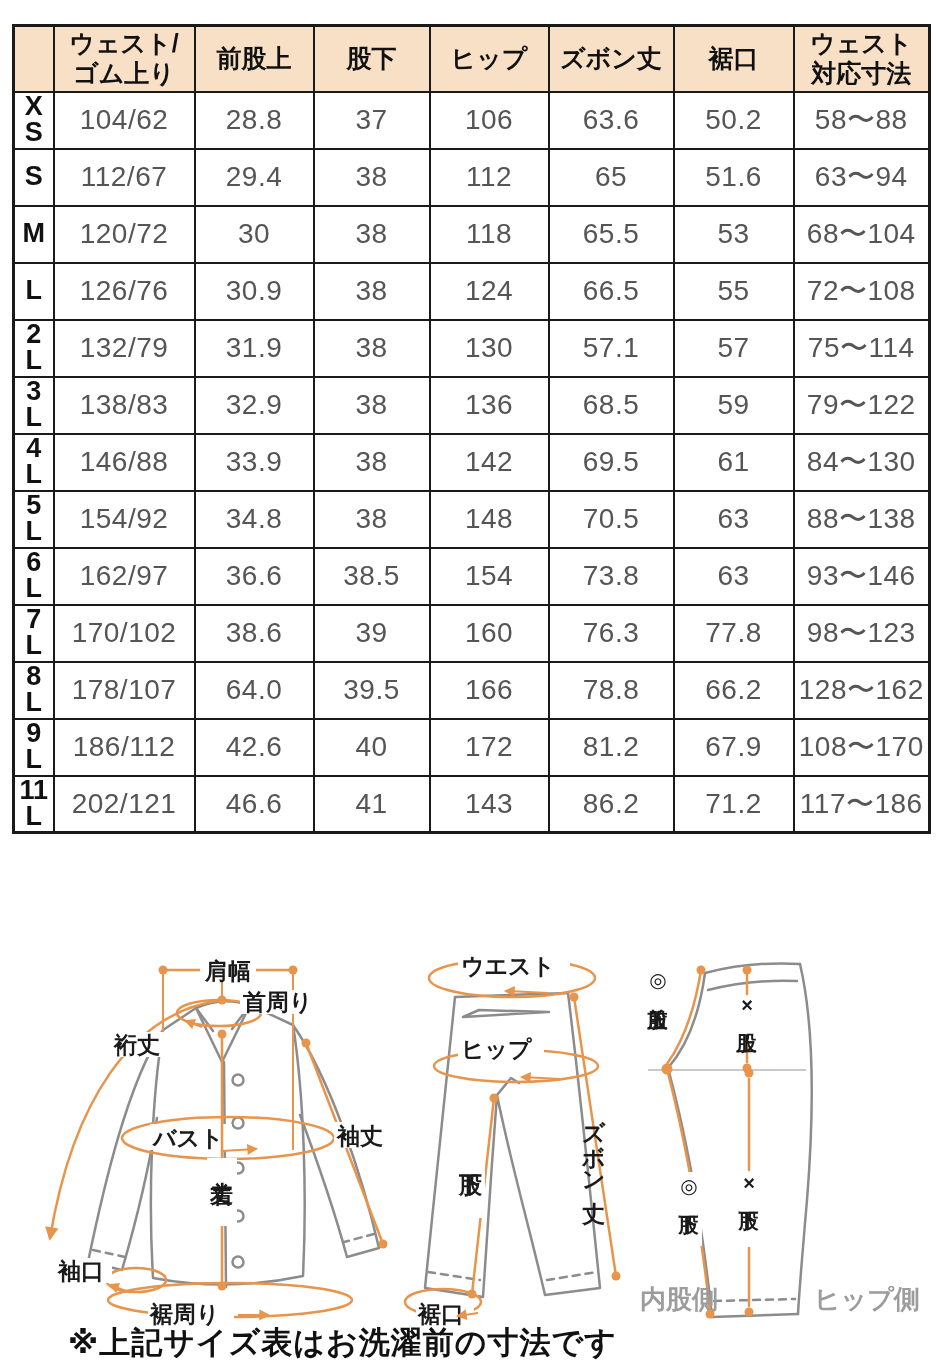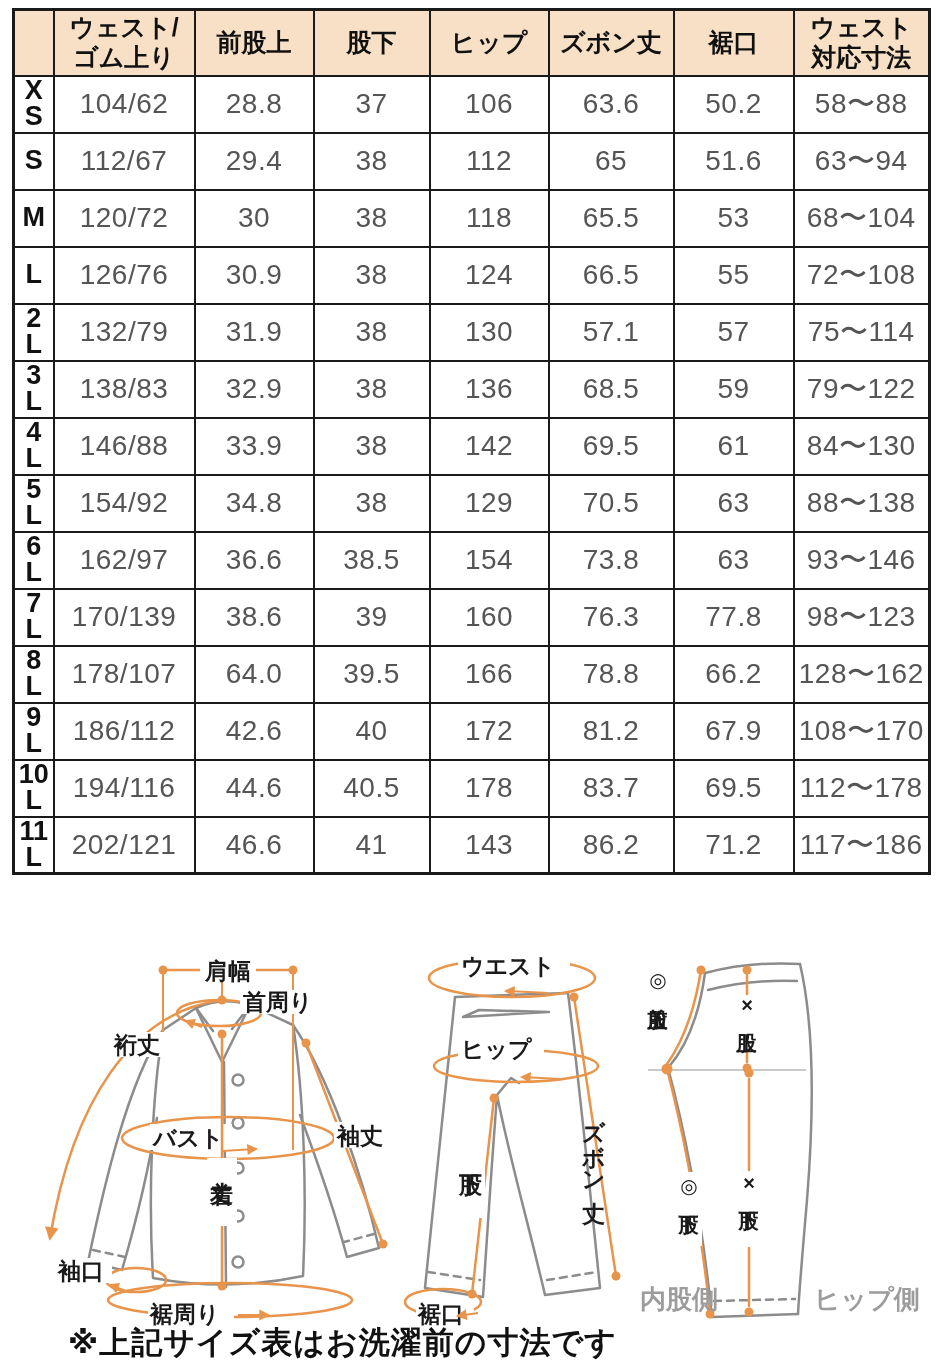"ウェスト/" .size-table { top: 8px -> 24px }
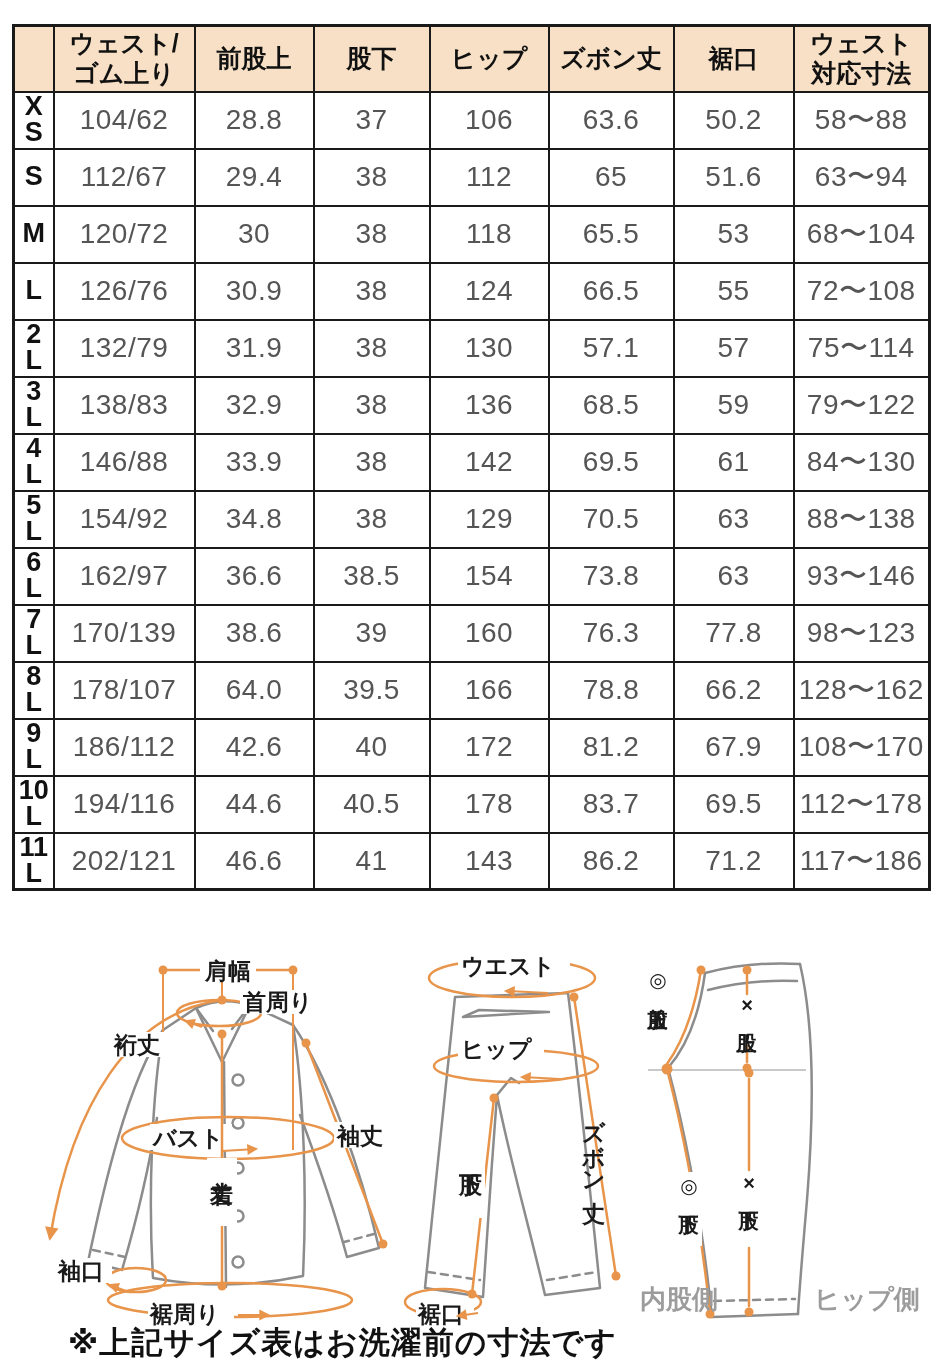"129" td { text: 129 -> 148 }
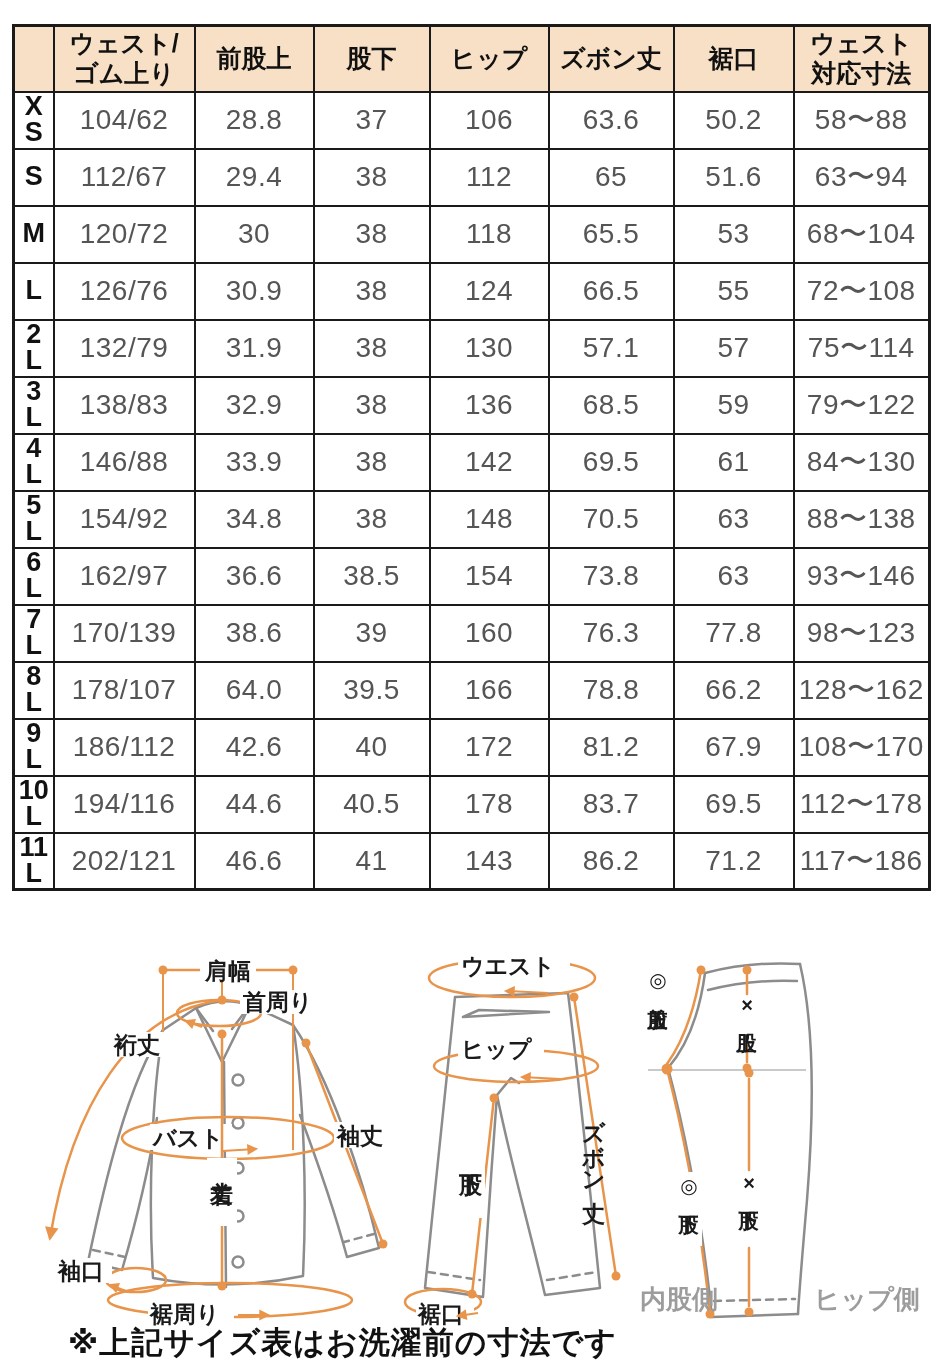"170/139" td { text: 170/139 -> 170/102 }
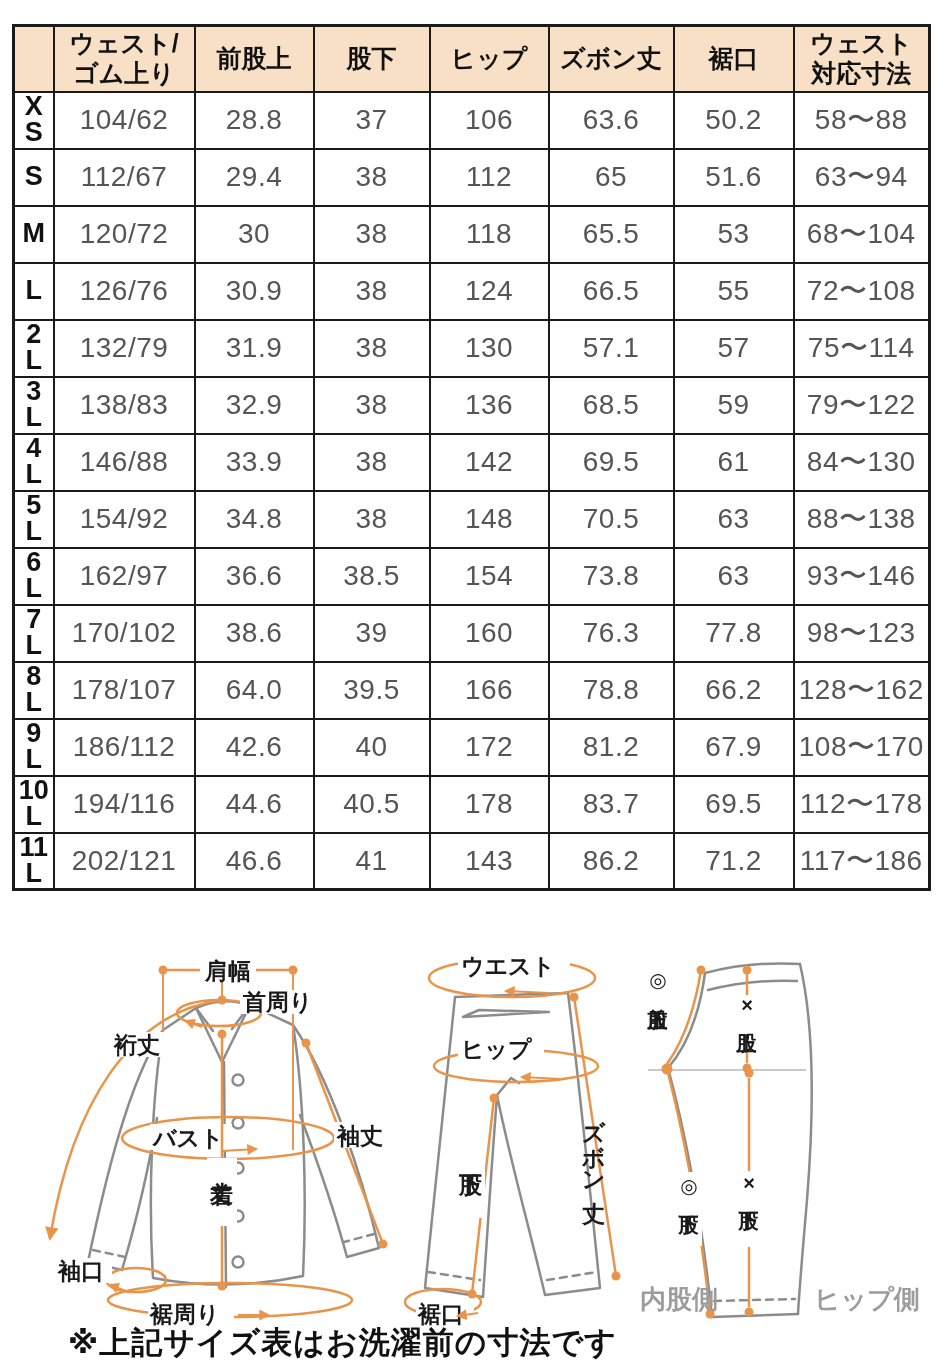"10" tr { html: <tr> <th>10 L</th> <td>194/116</td> <td>44.6</td> <td>40.5</td> <td>178</td> <td>83.7</td> <td>69.5</td> <td>112〜178</td> </tr> -> none }
